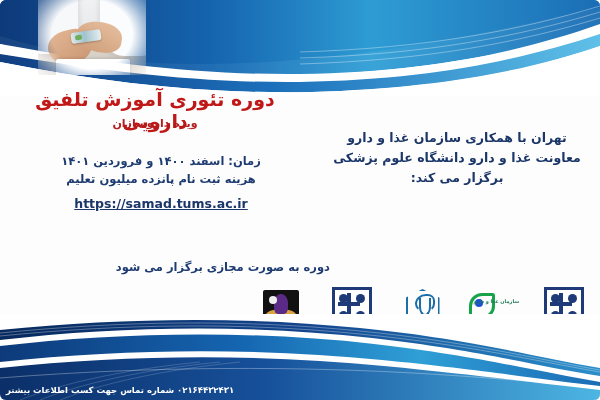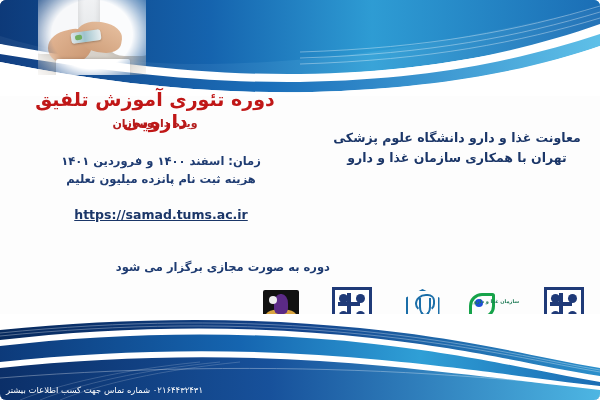"معاونت غذا و دارو دانشگاه" div { order: before "تهران با همکاری سازمان غذا" -> after "تهران با همکاری سازمان غذا" }
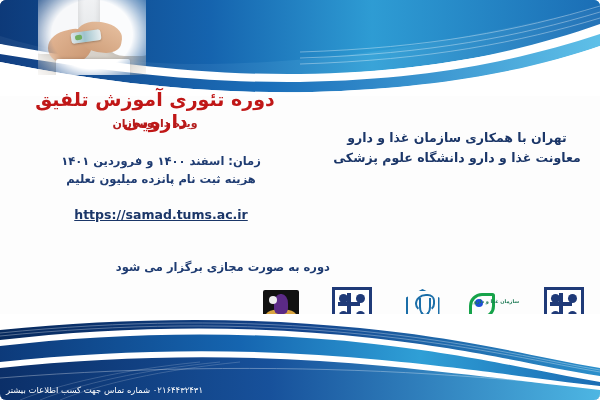"برگزار می کند:" div { html: none -> <div>برگزار می کند:</div> }
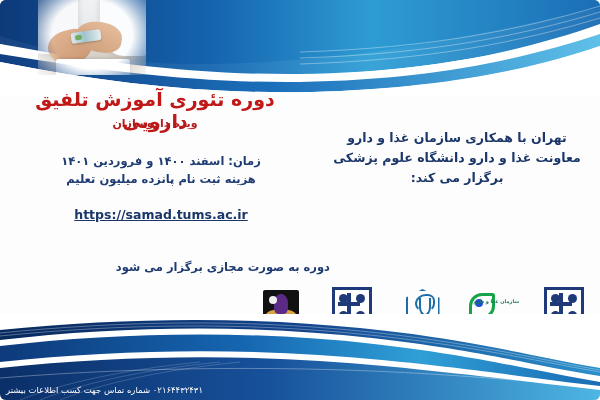"https://samad.tums.ac.ir" .details .url { margin-top: 18px -> 7px }
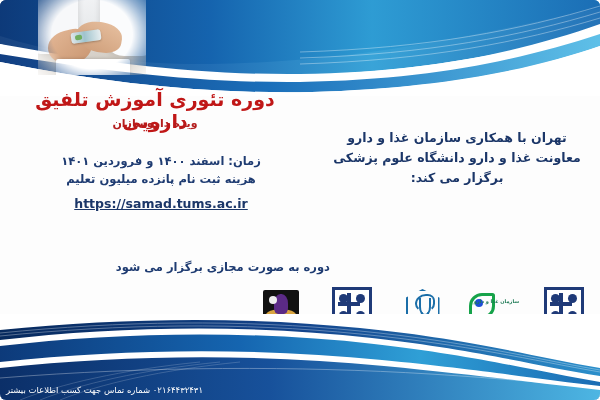"۰۲۱۶۴۴۳۲۴۳۱ شماره تماس جهت کسب" .contact { font-weight: normal -> bold }
